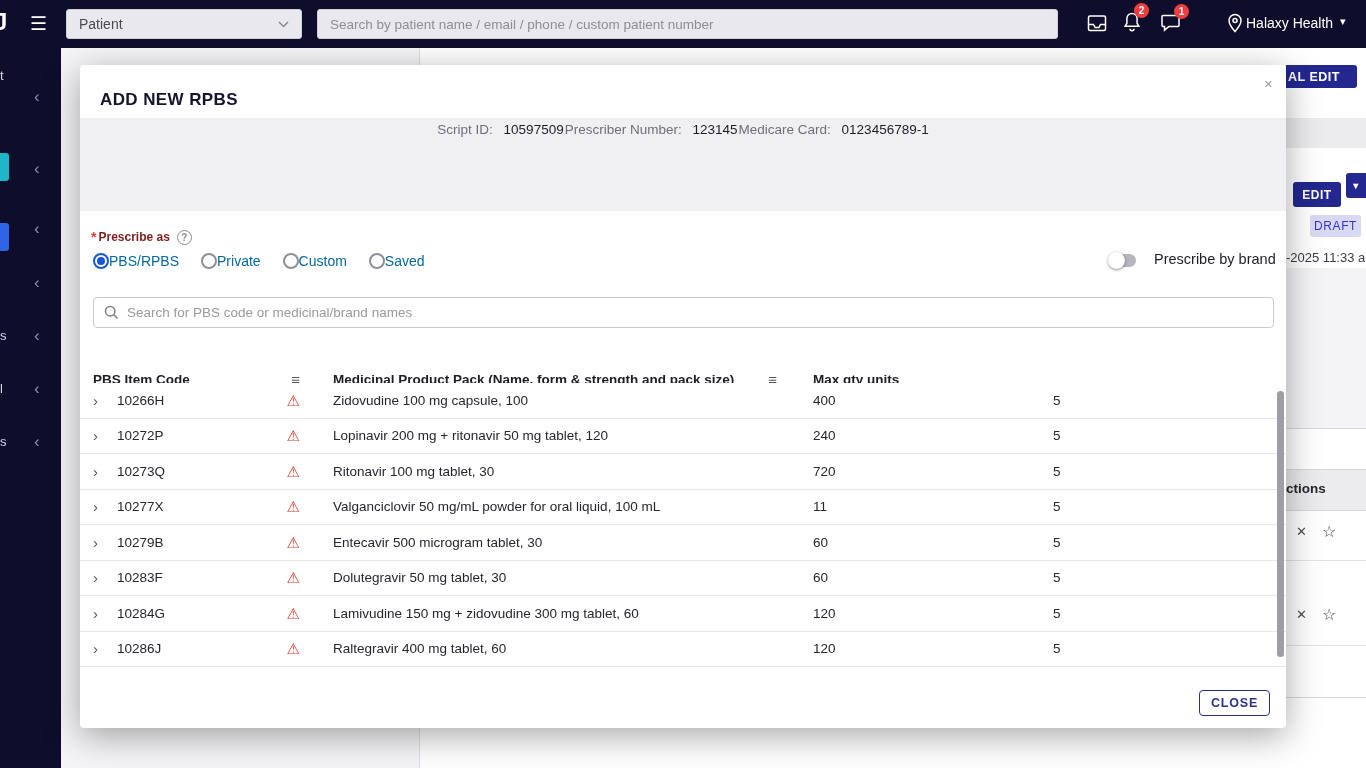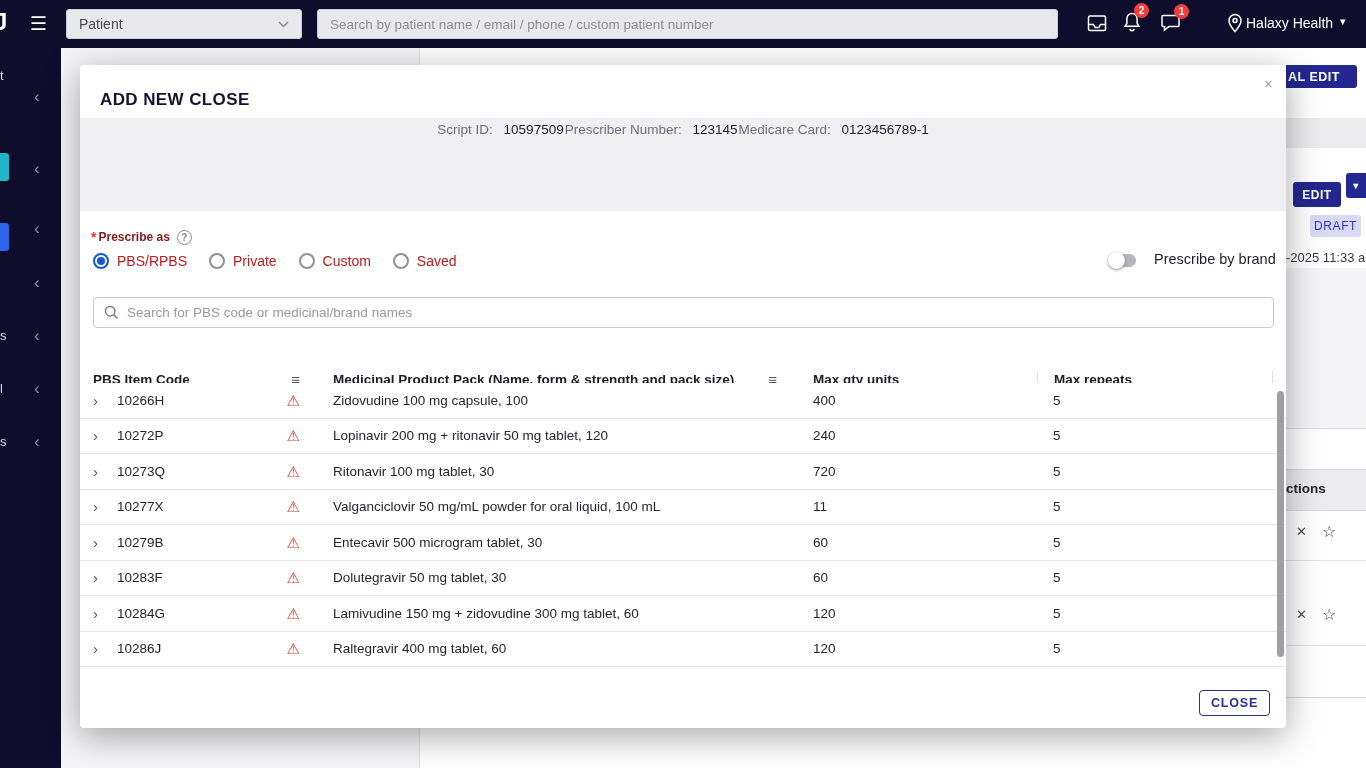"ADD NEW CLOSE" div.modal-title { text: CLOSE -> RPBS }
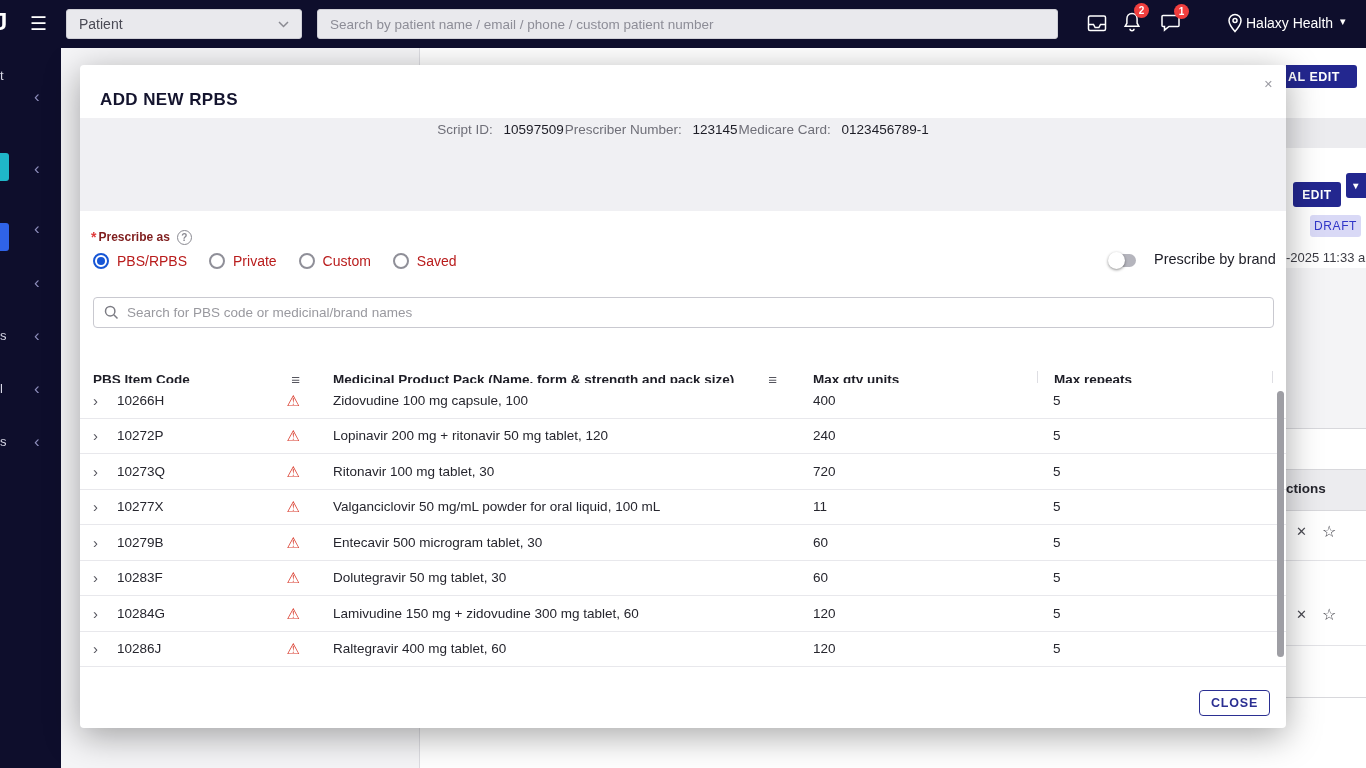"PBS/RPBS" .radio-item { color: #b91c1c -> #0369a1; gap: 8px -> none }
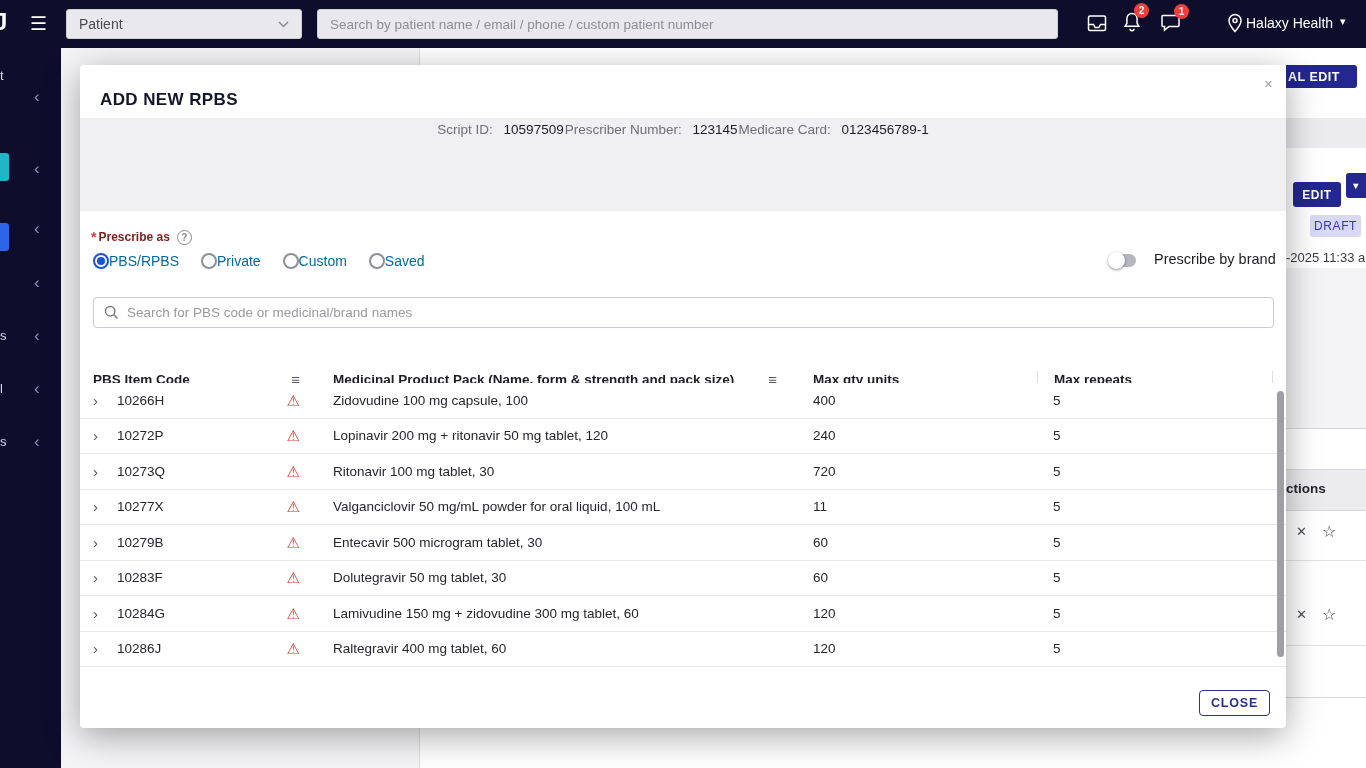"Max repeats" div.hc4 { html: <div> <span>Max repeats</span> </div> -> none }
